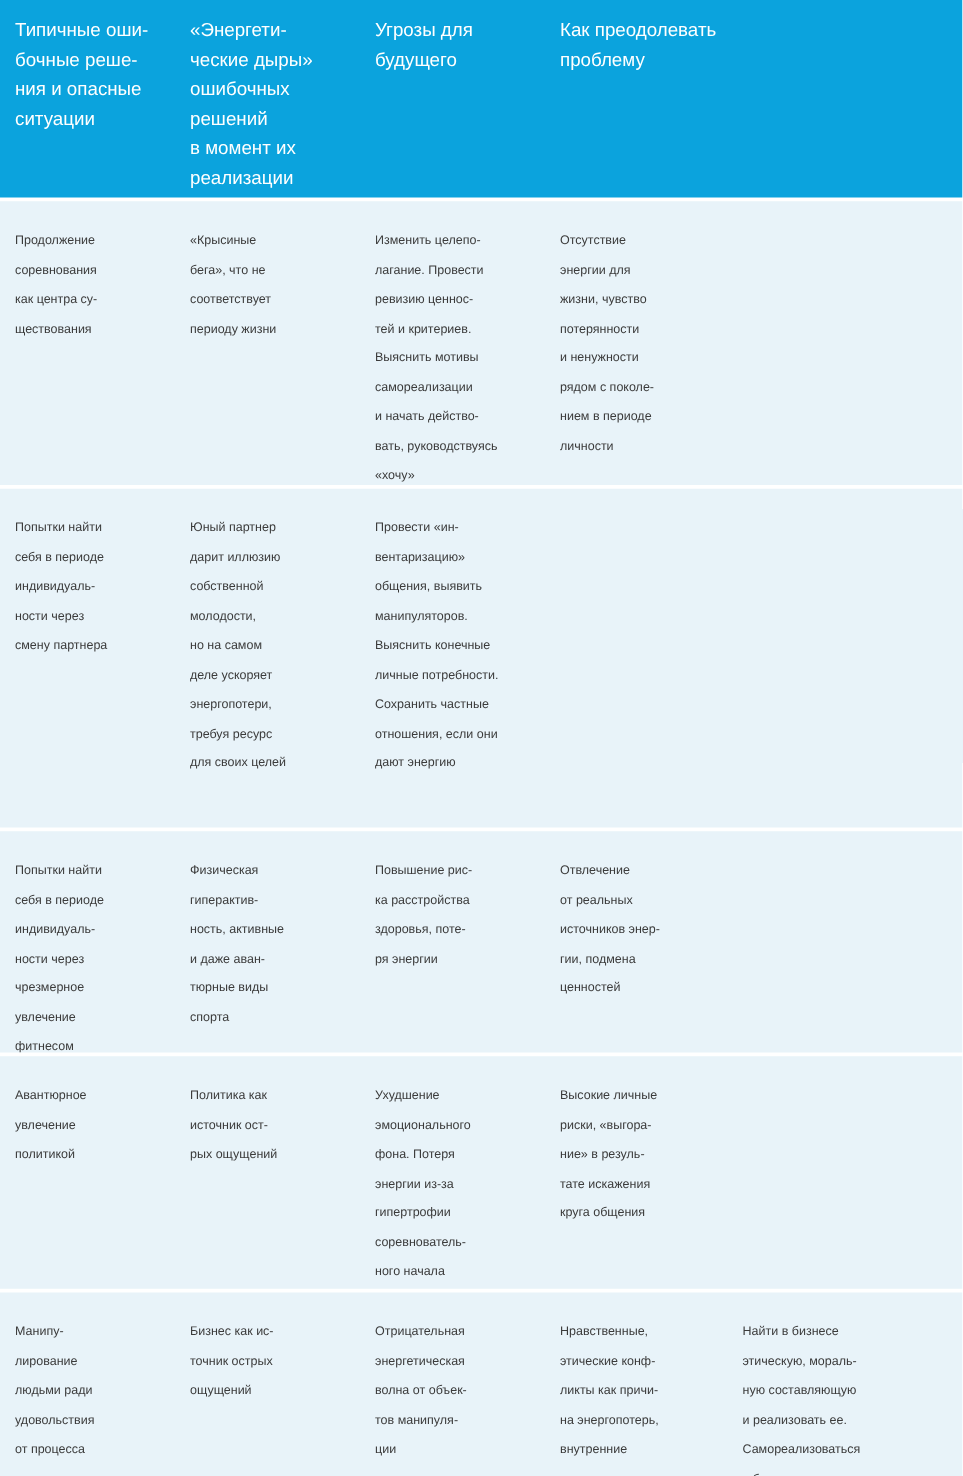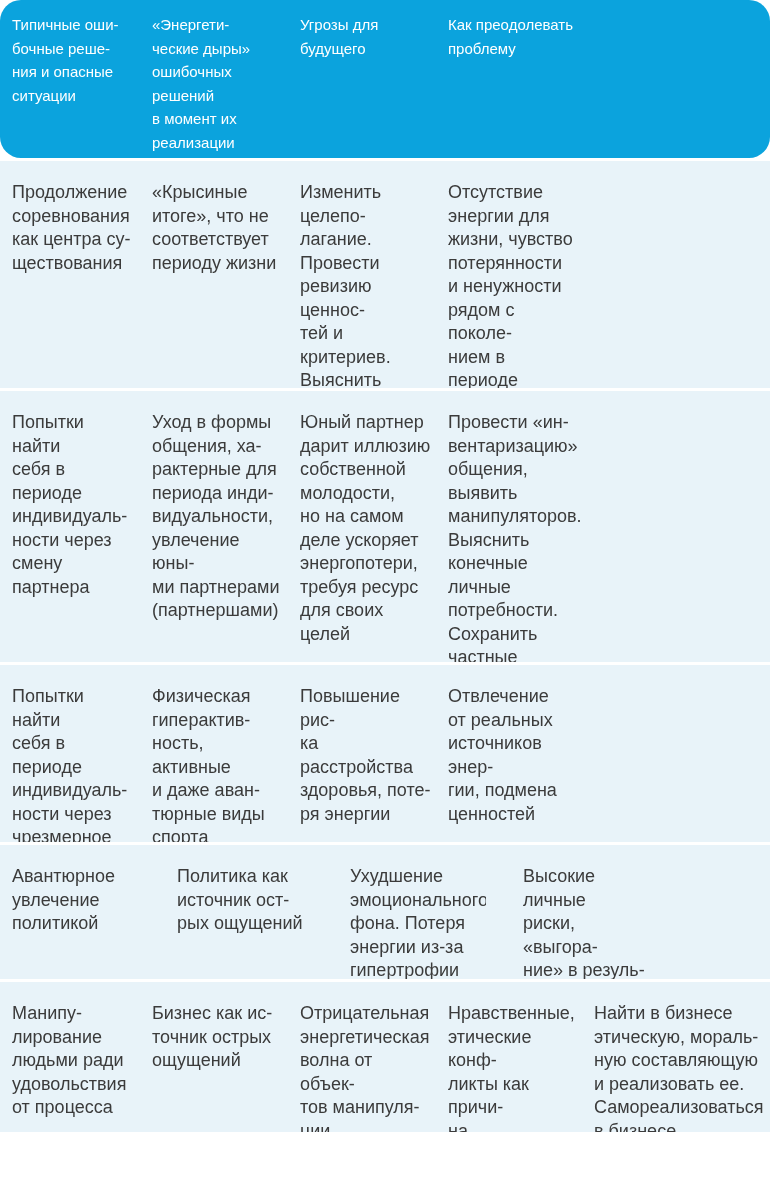"Типичные оши-" .row.header { border-radius: 21px -> none }
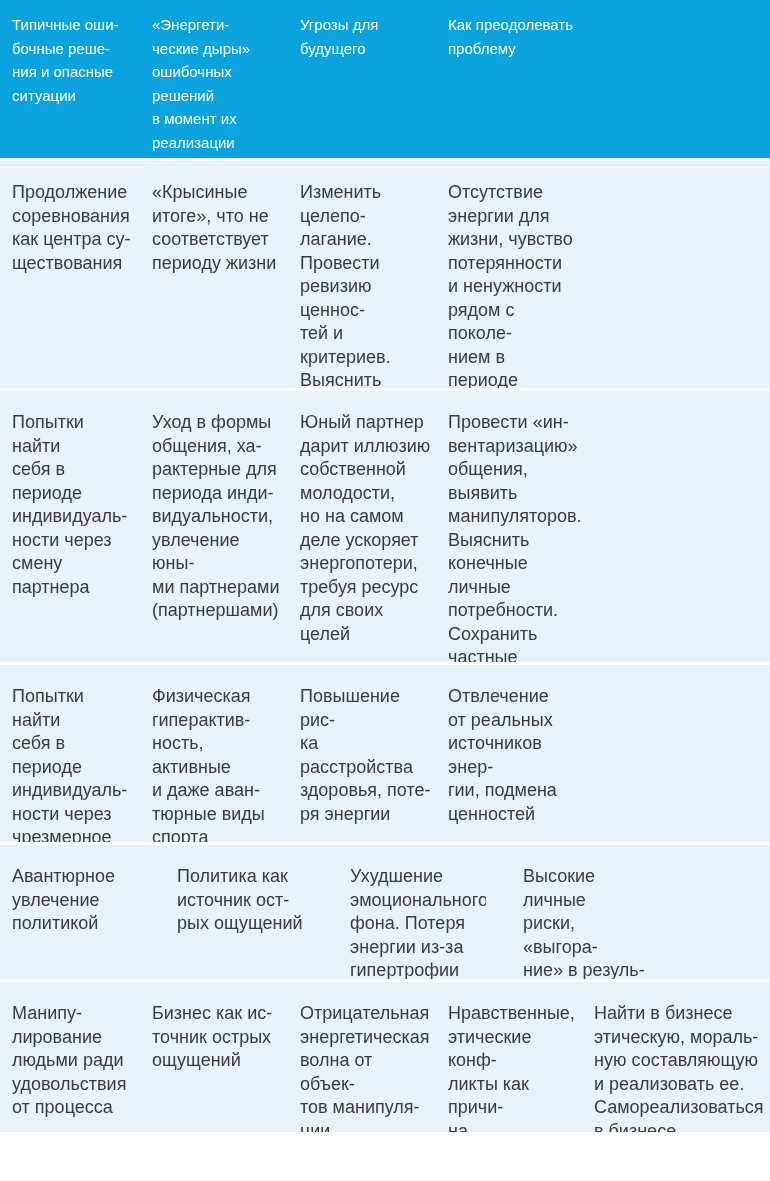"Продолжение" .body .cell { font-size: 18px -> 10px }
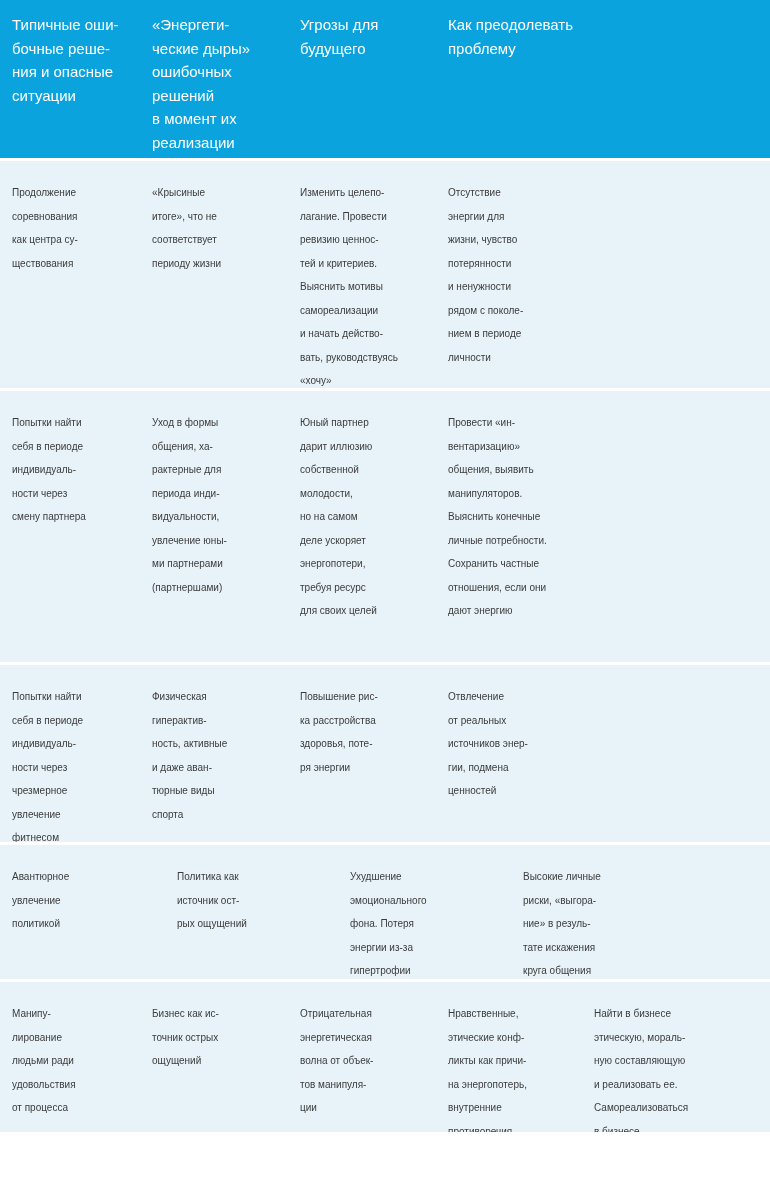"«Крысиные" div.cell { text: итоге -> бега }
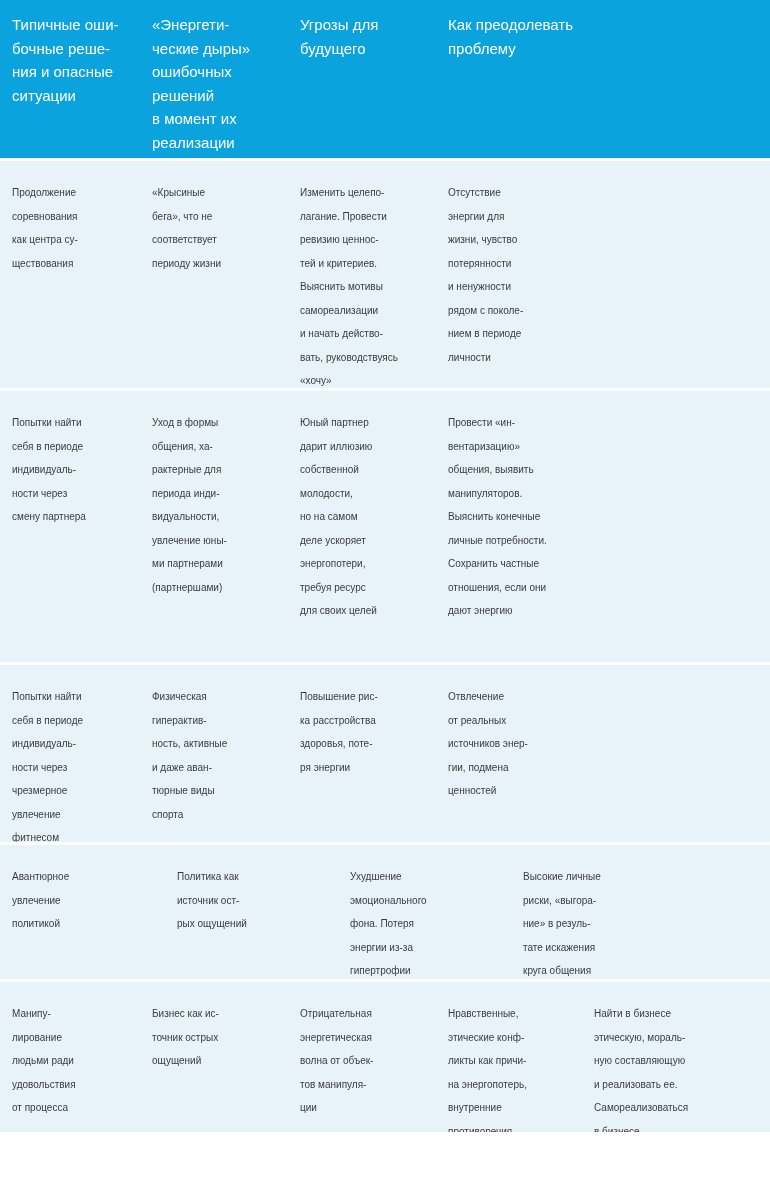"Уход в формы" div.cell { html: <div>Уход в формы общения, ха- рактерные для периода инди- видуальности, увлечение юны- ми партнерами (партнершами)</div> -> none }
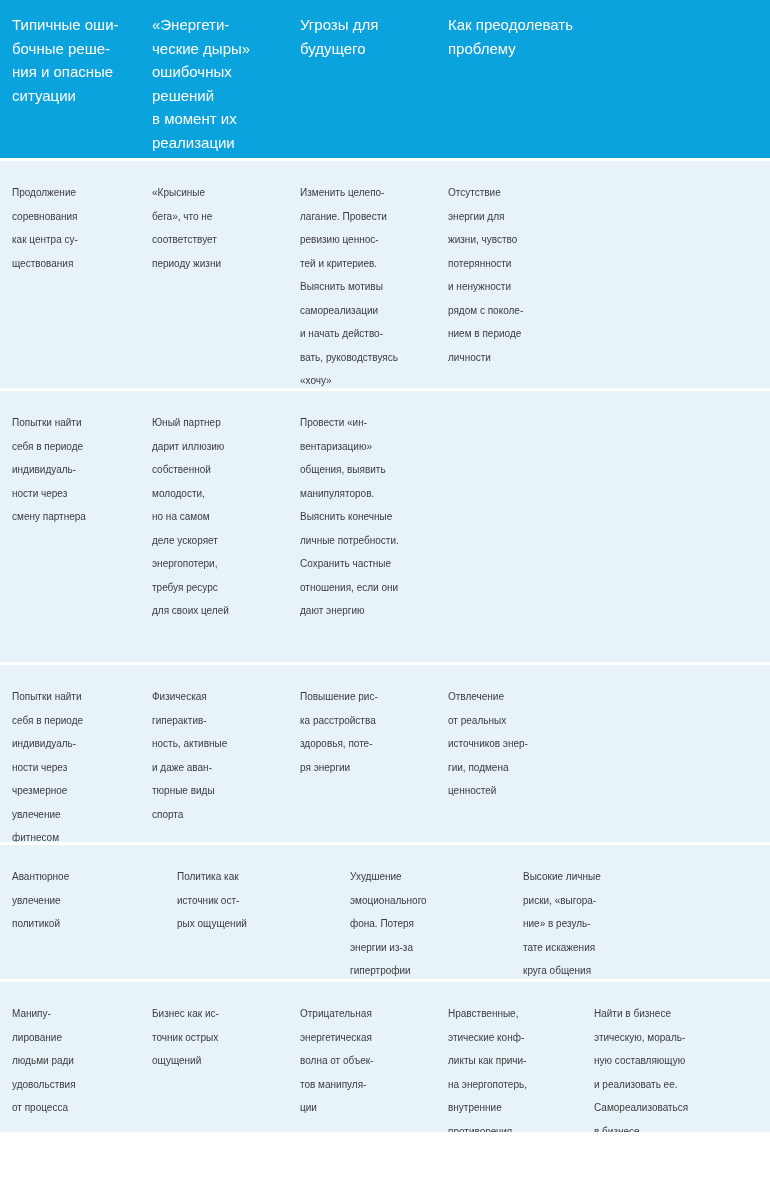"Авантюрное" .row.r4 { gap: 25px -> none; height: 134px -> 186px }
